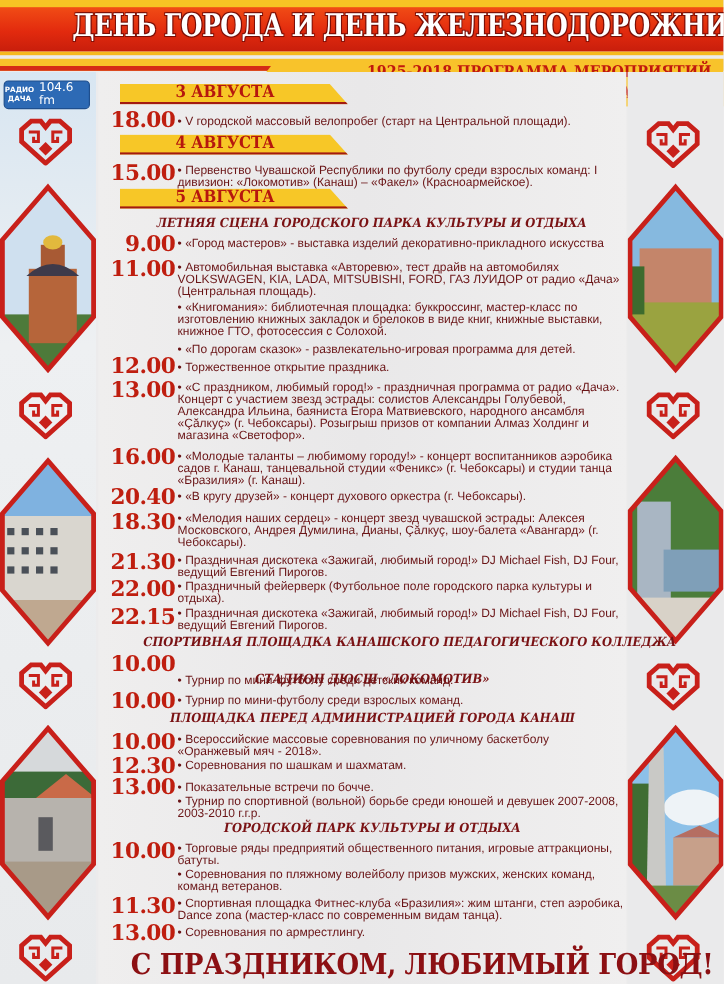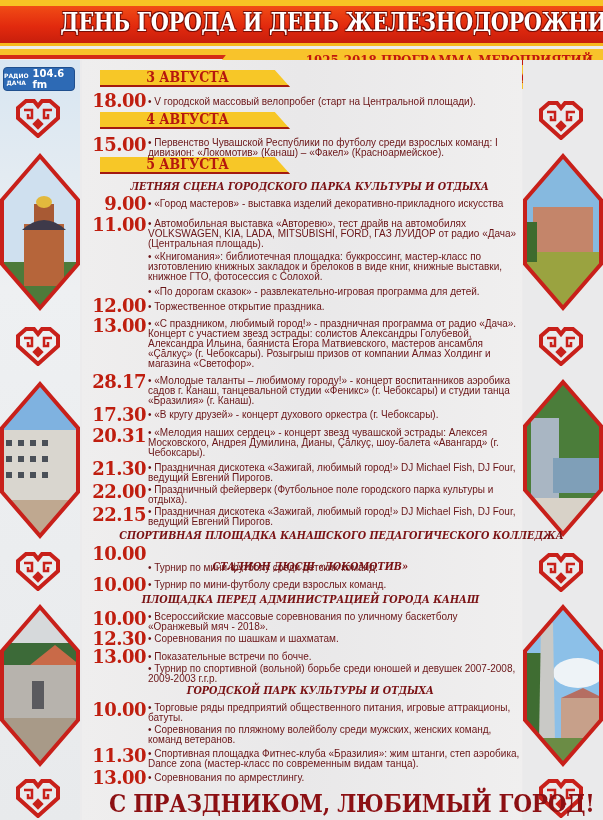"104.6 fm" .radio-freq { font-weight: bold -> normal }
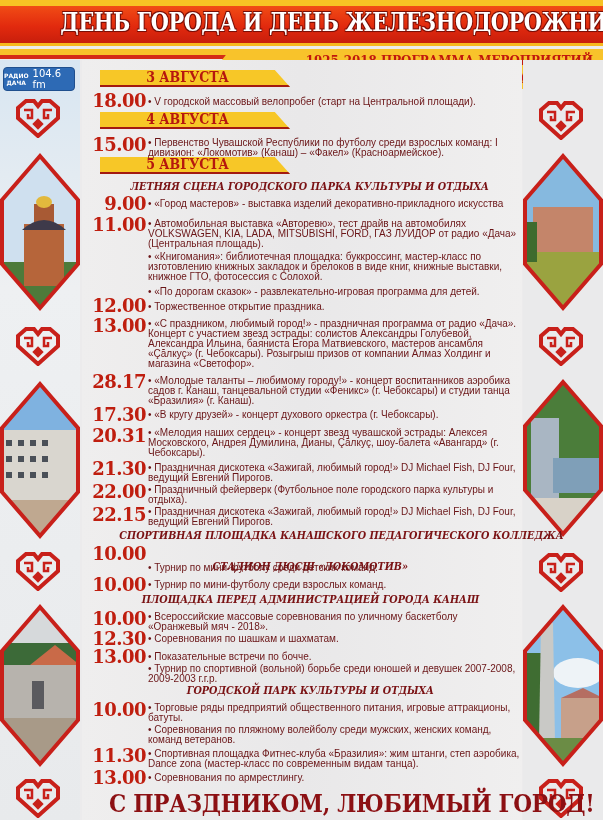"• «С праздником, любимый город!»" div.item { text: мастеров -> народного }
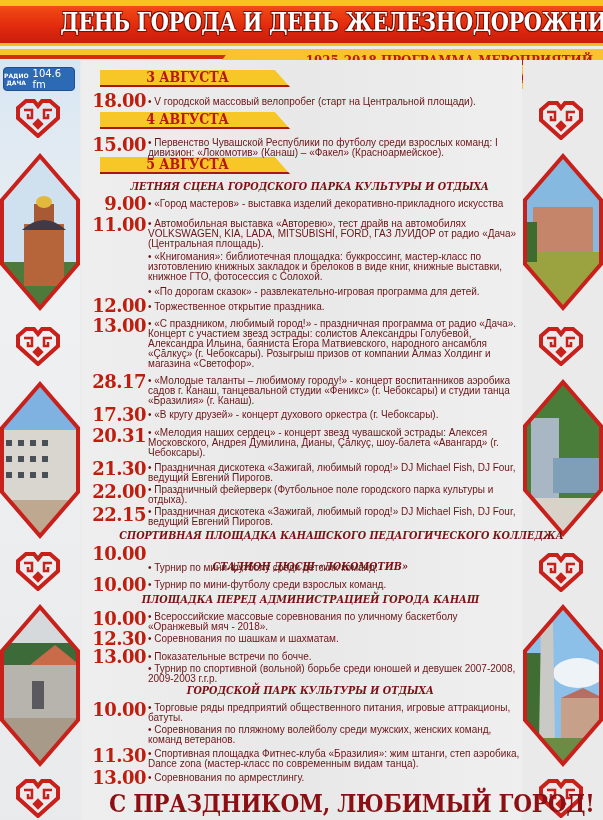"28.17" div.time { text: 28.17 -> 16.00 }
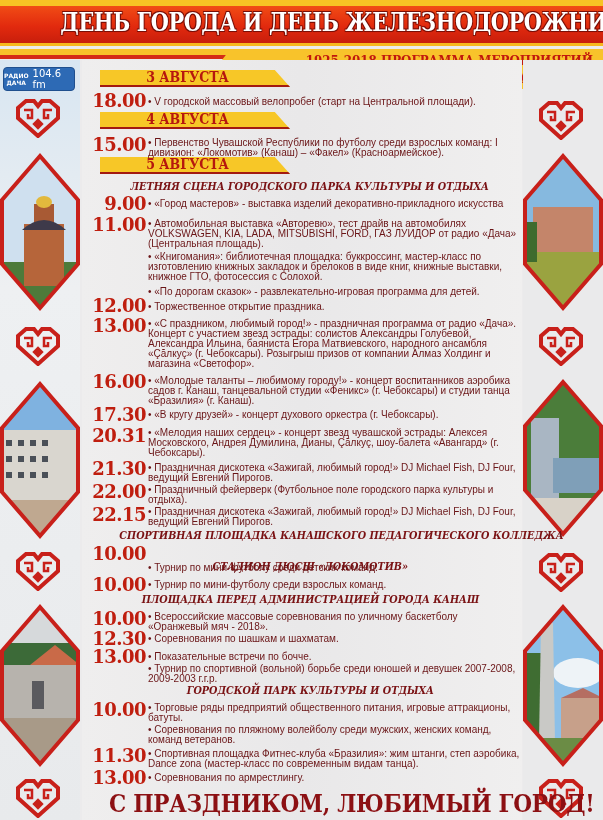"17.30" div.time { text: 17.30 -> 20.40 }
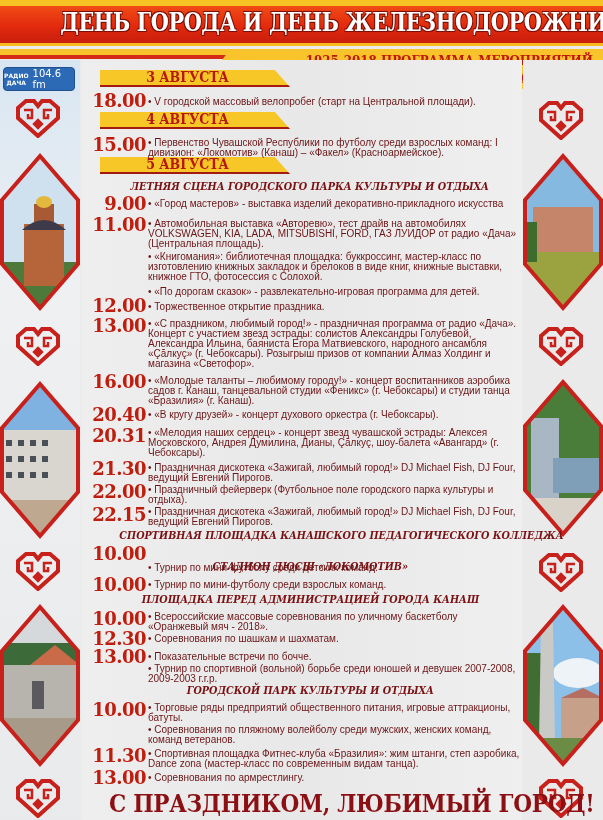"20.31" div.time { text: 20.31 -> 18.30 }
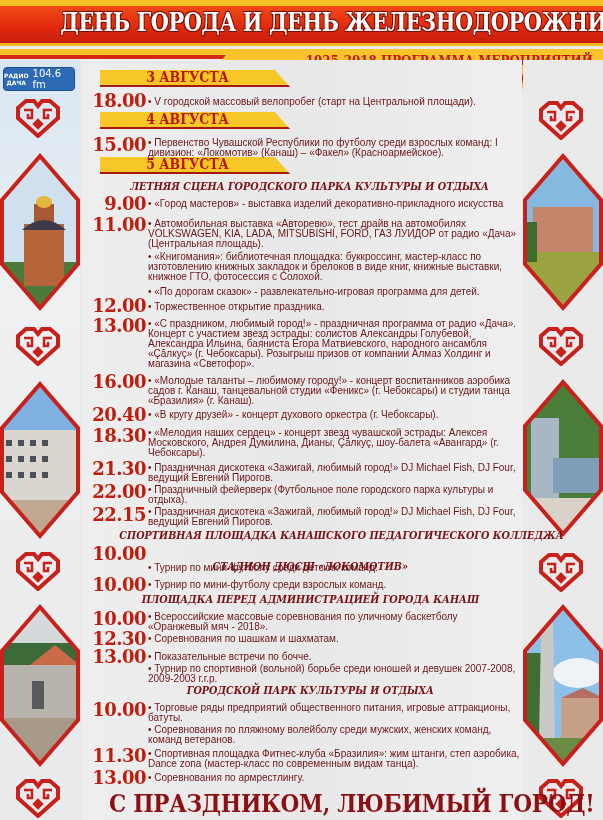"• Турнир по спортивной (вольной)" div.item { text: 2009-2003 -> 2003-2010 }
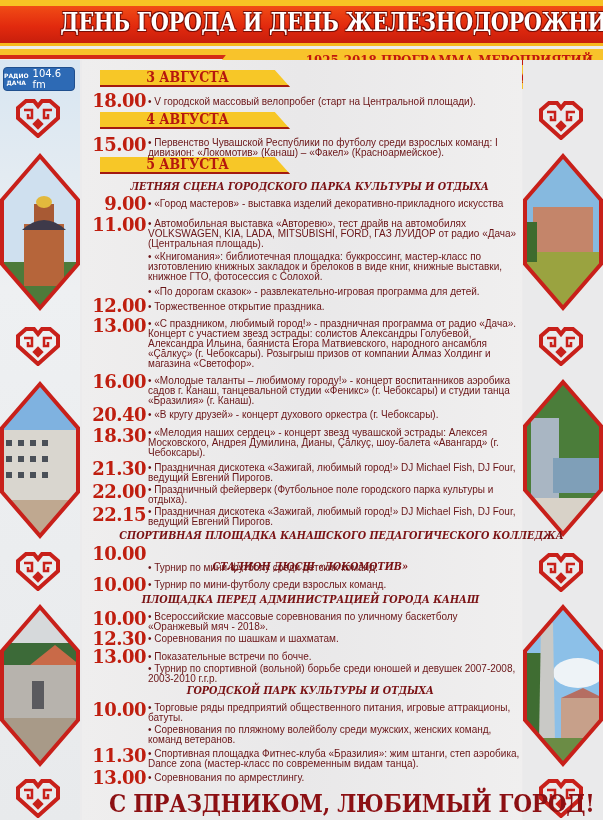"• Соревнования по пляжному волейболу" div.item { text: среди -> призов }
